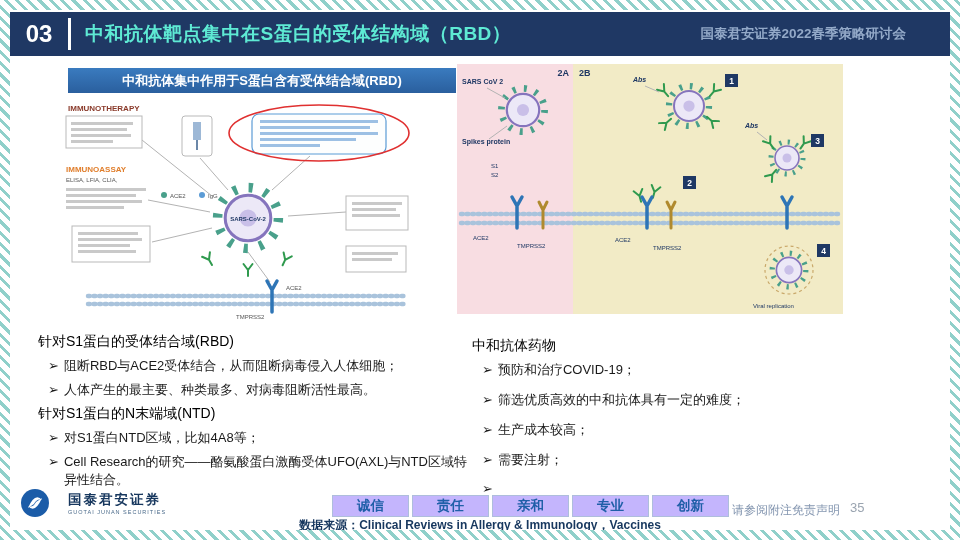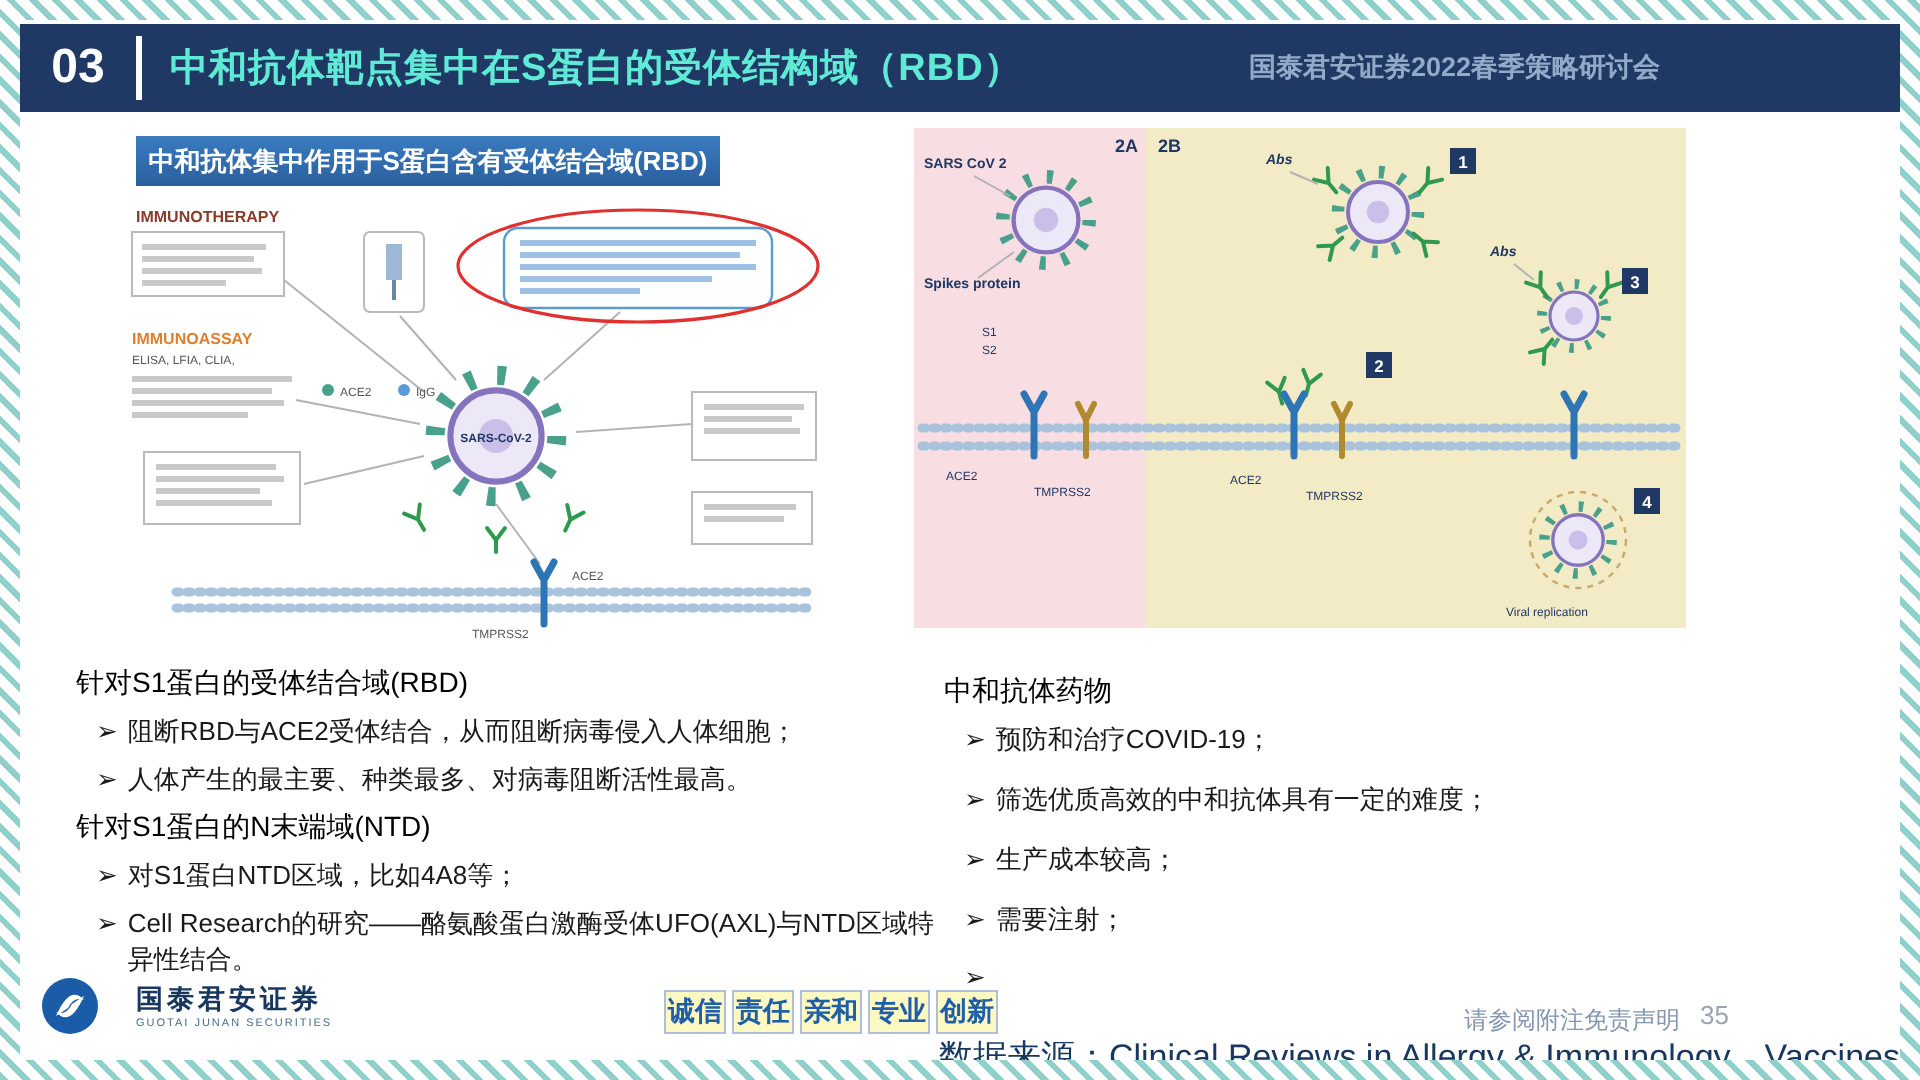"国泰君安证券2022春季策略研讨会" .conf { padding-right: 120px -> 44px }
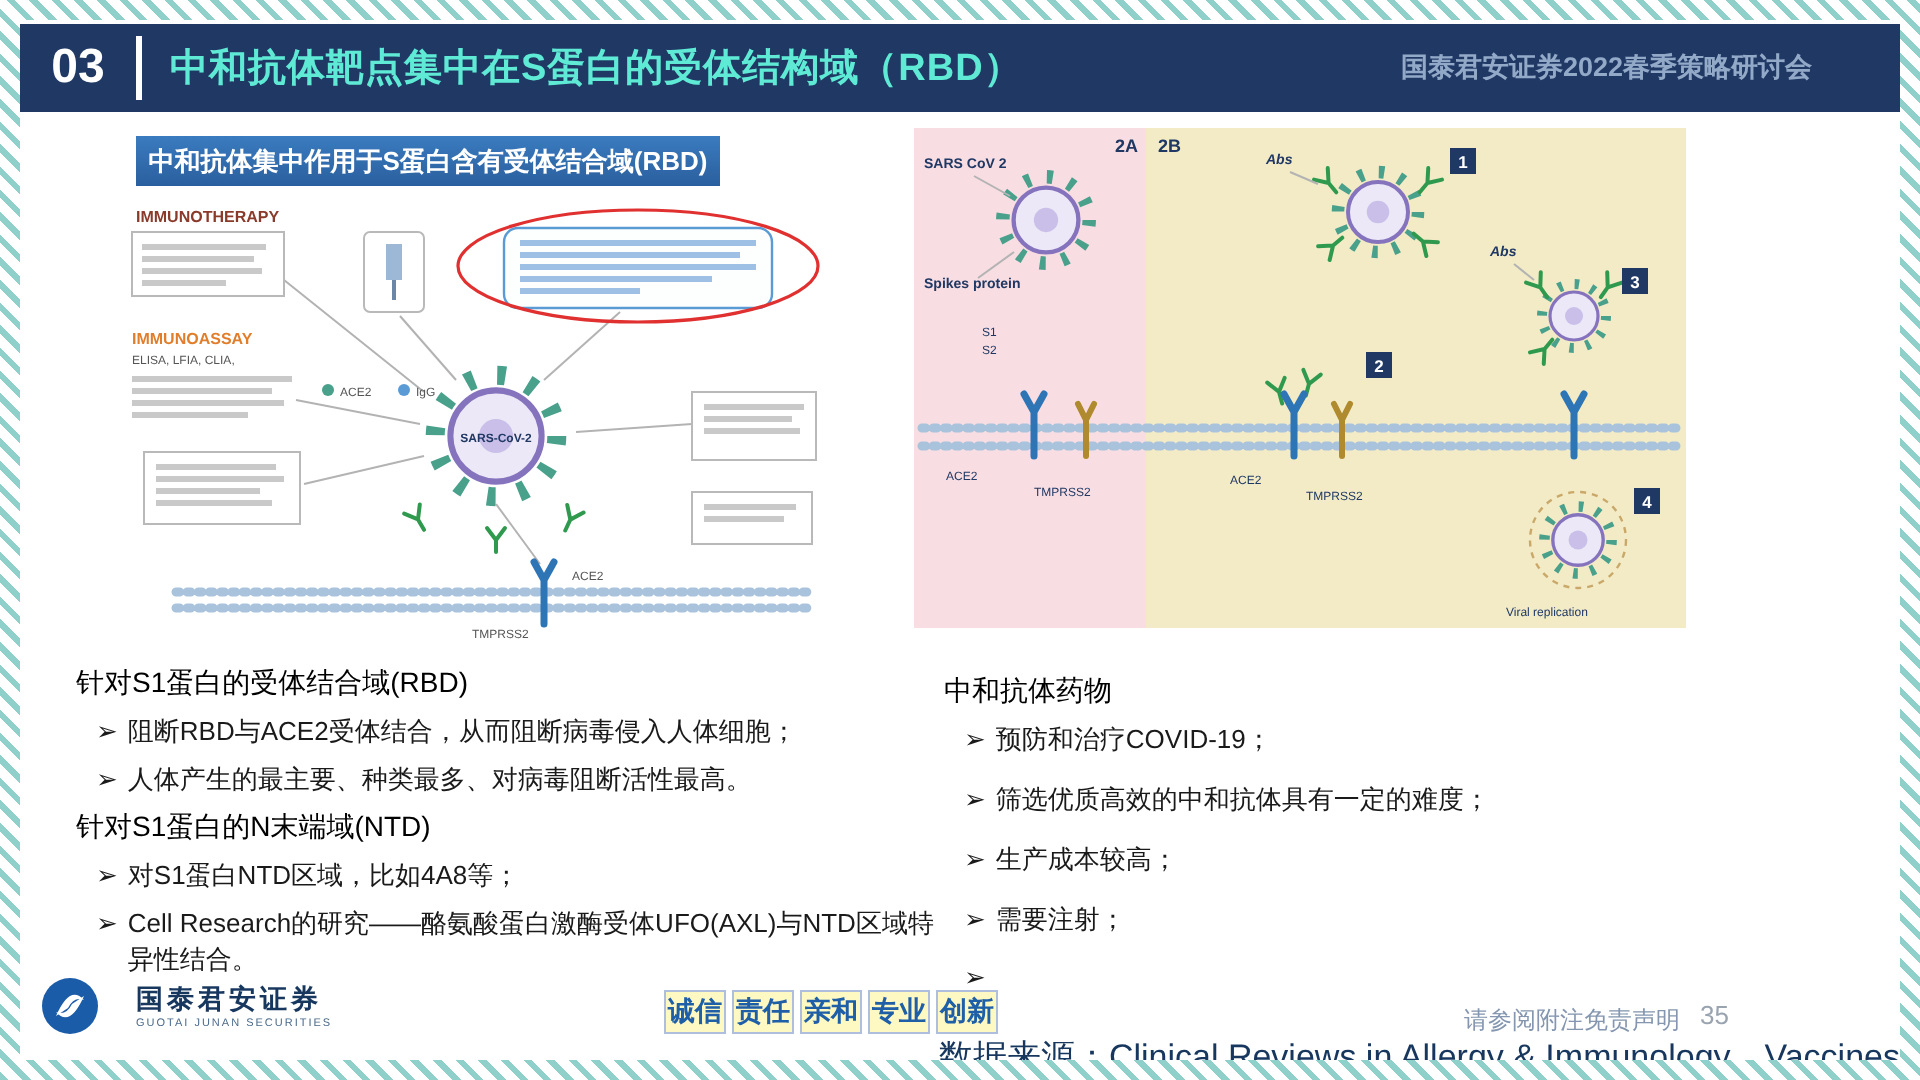"中和抗体集中作用于S蛋白含有受体结合域(RBD)" .banner { width: 292px -> 388px }
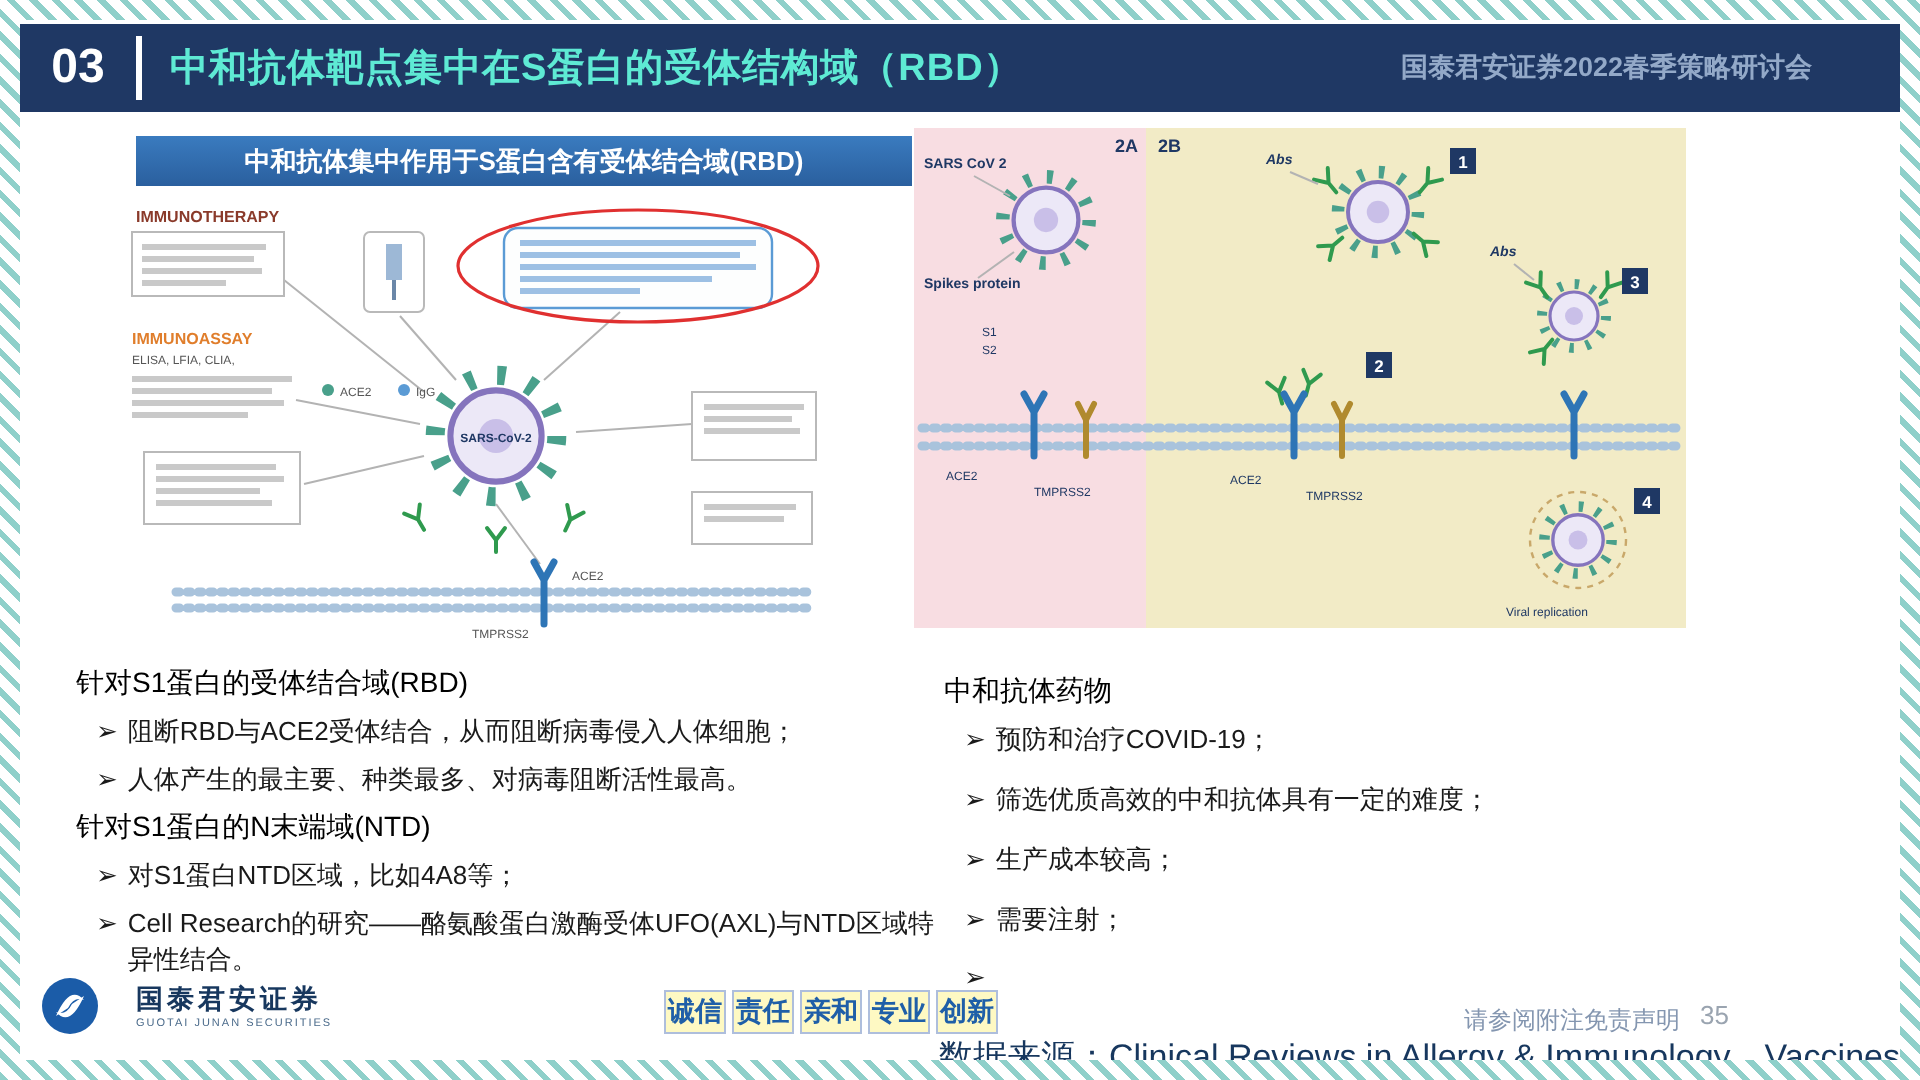"诚信" .slogan span { background: #fef9c3 -> #c4b5fd; padding: 1px 1px -> 1px 24px }
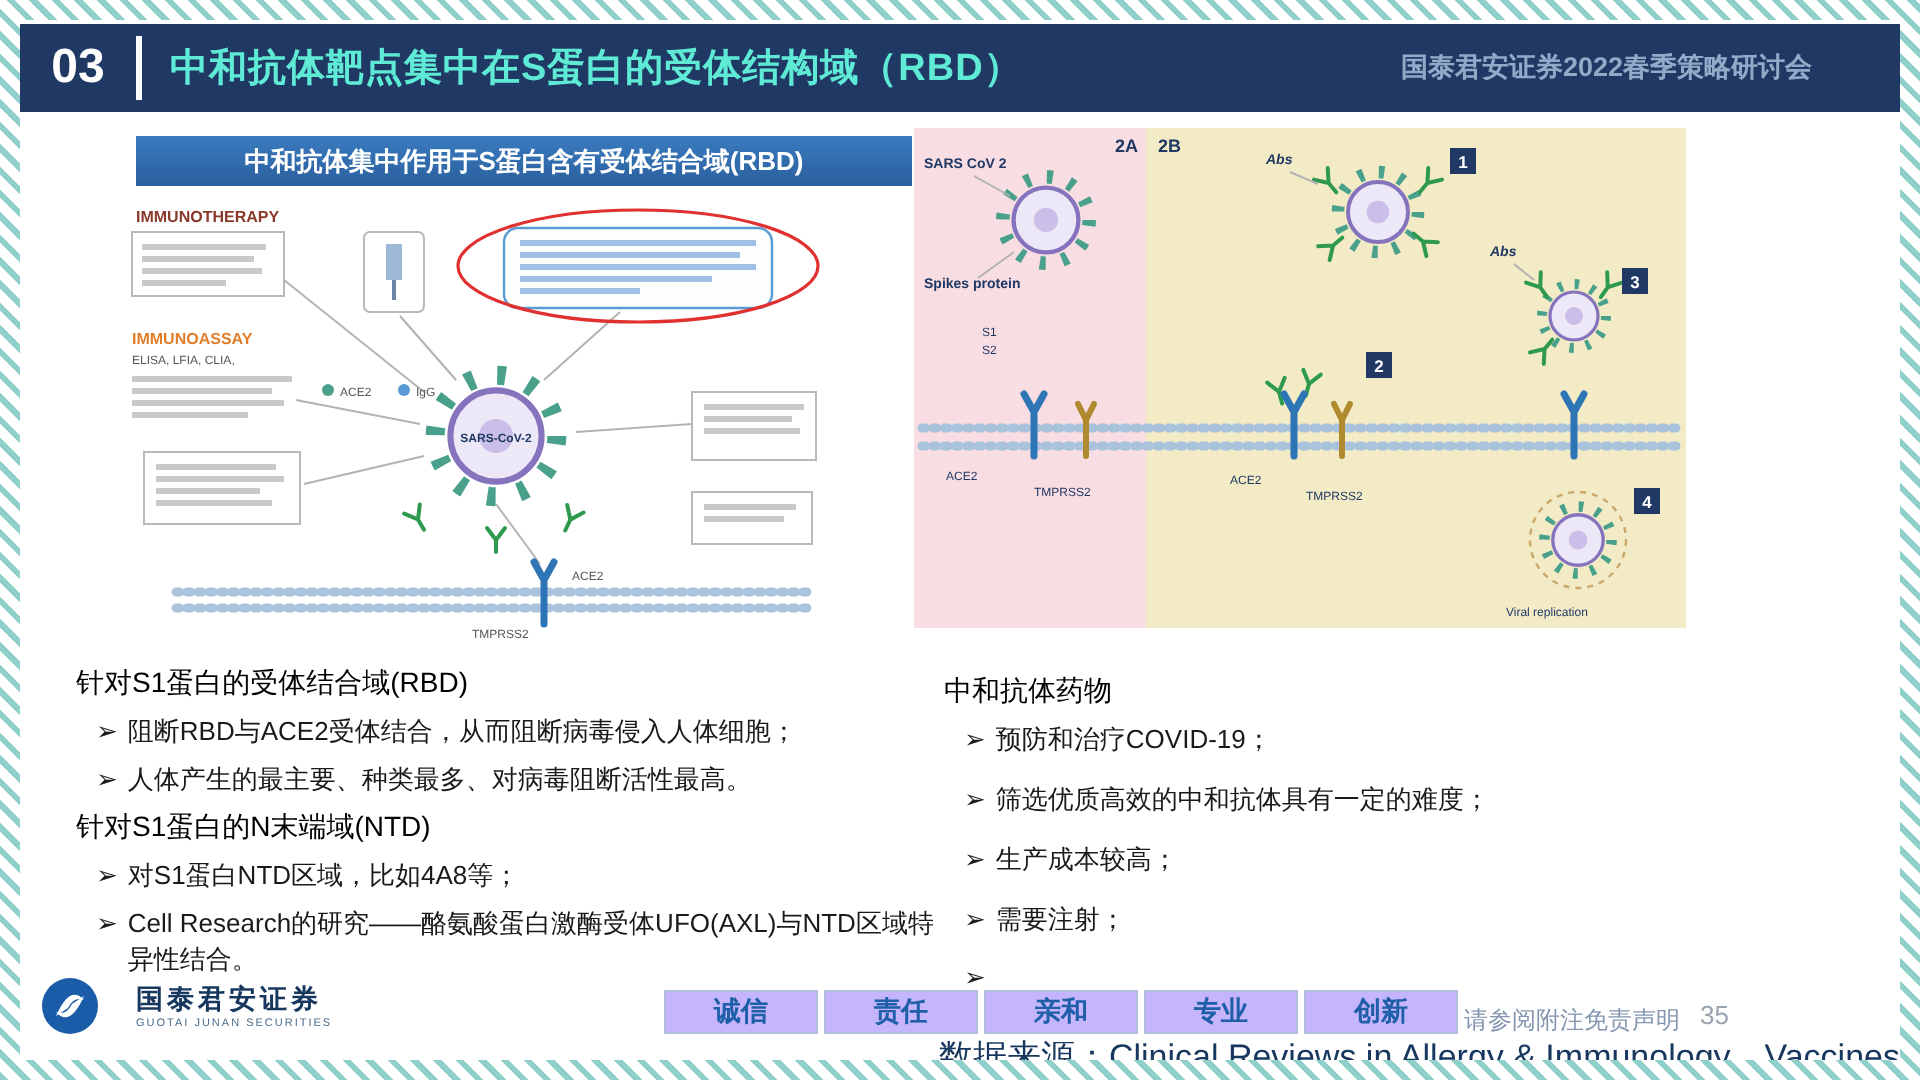"数据来源：Clinical Reviews in Allergy &" .source { font-size: 17px -> 12px; font-weight: normal -> bold; text-align: right -> center }
